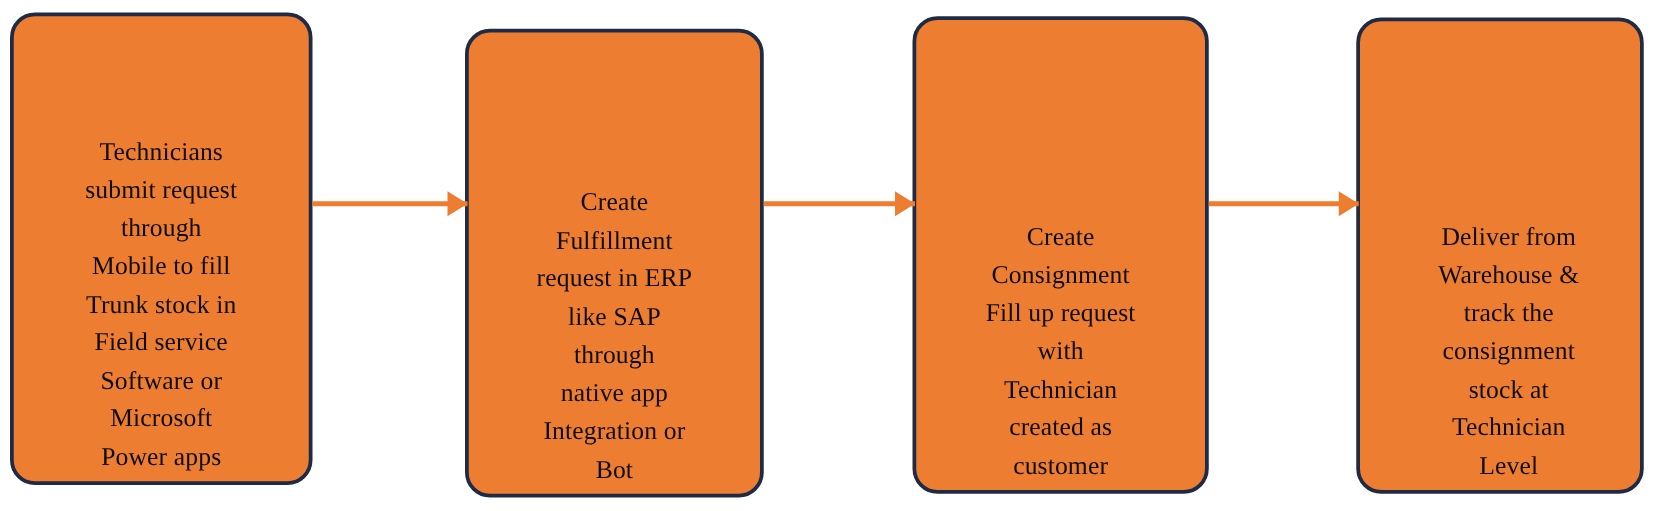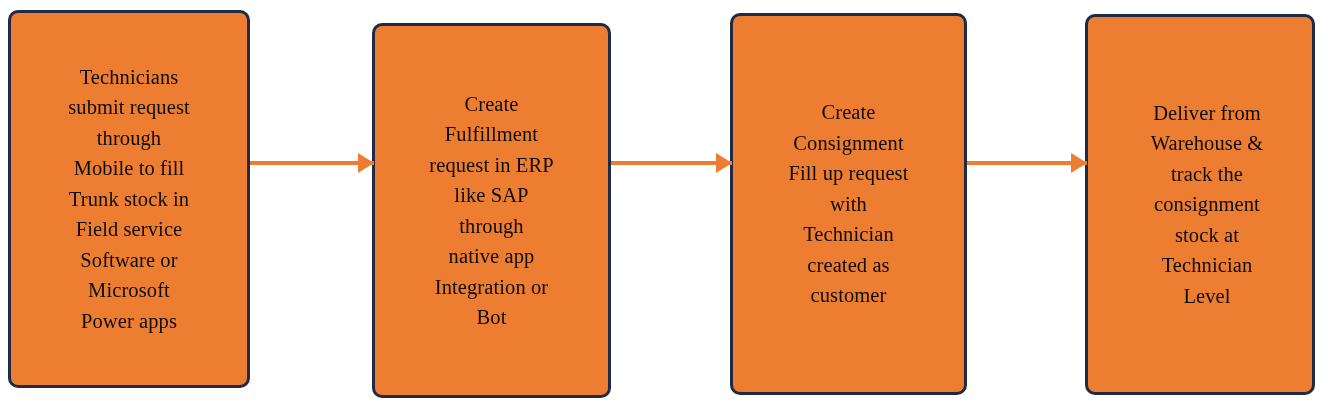"Technicians" .flow-box { align-items: center -> flex-end; border-radius: 10px -> 20px }
